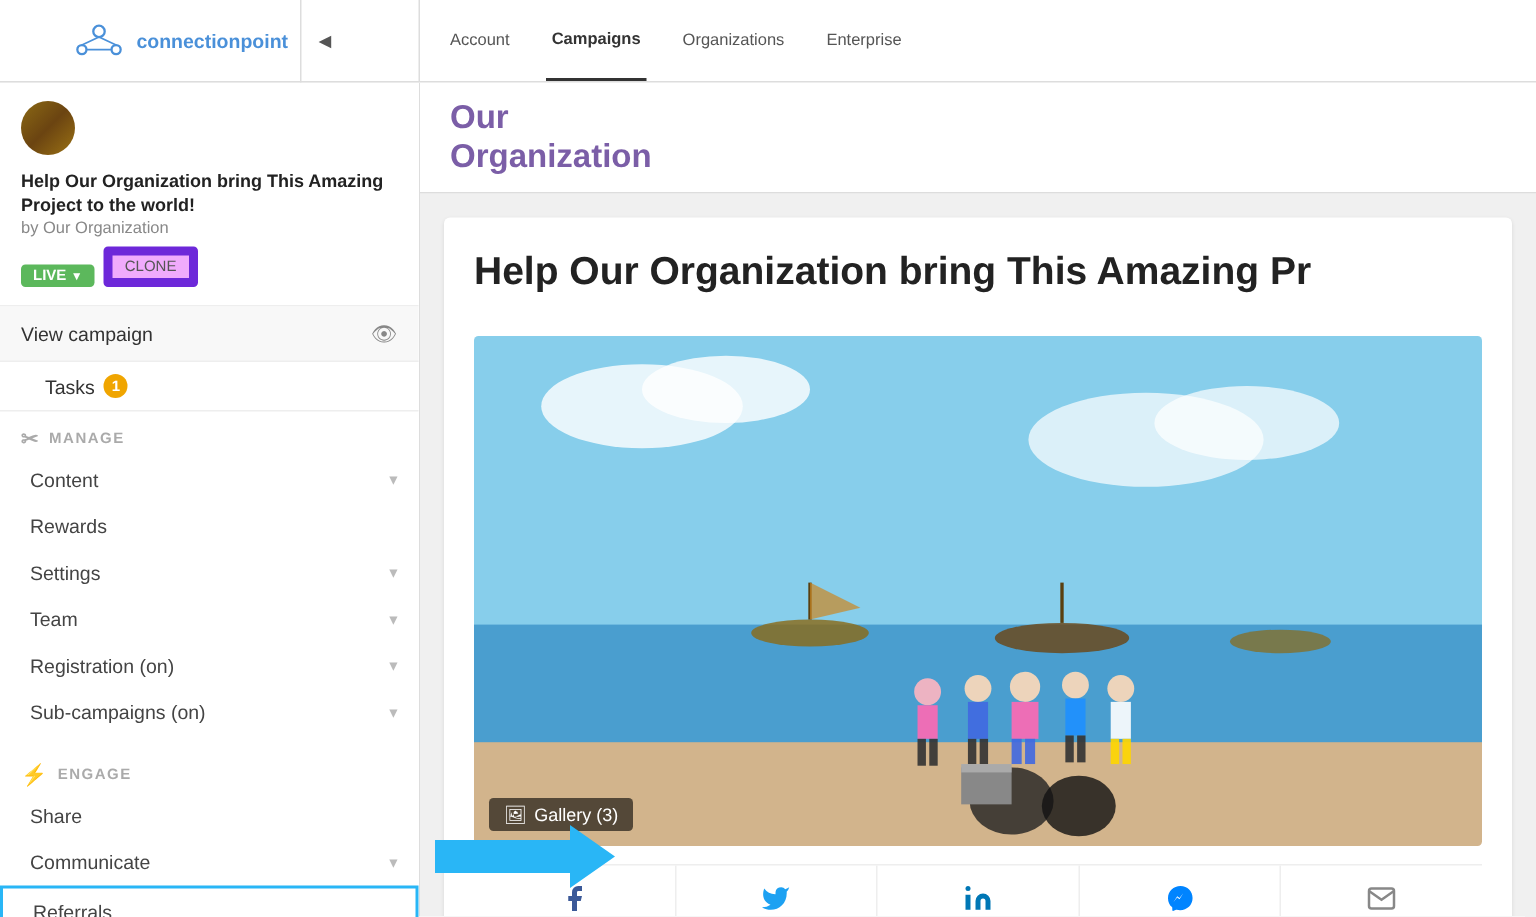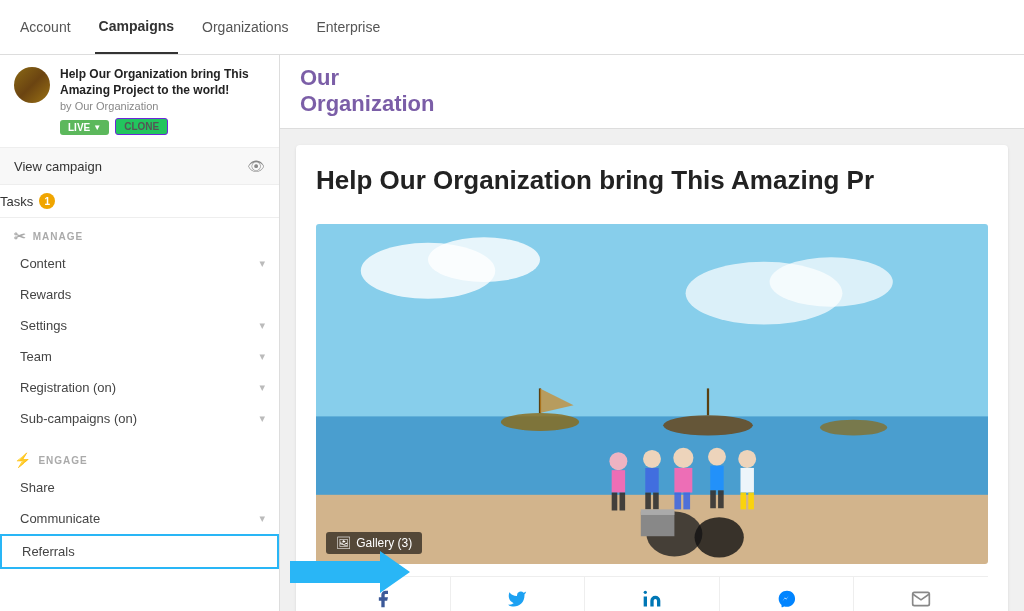"connectionpoint" div.logo-area { html: none -> <div> <svg> <circle></circle> <circle></circle> <circle></circle> <line></line> <line></line> <line></line> </svg> <span>connectionpoint</span> <div>◄</div> </div> }
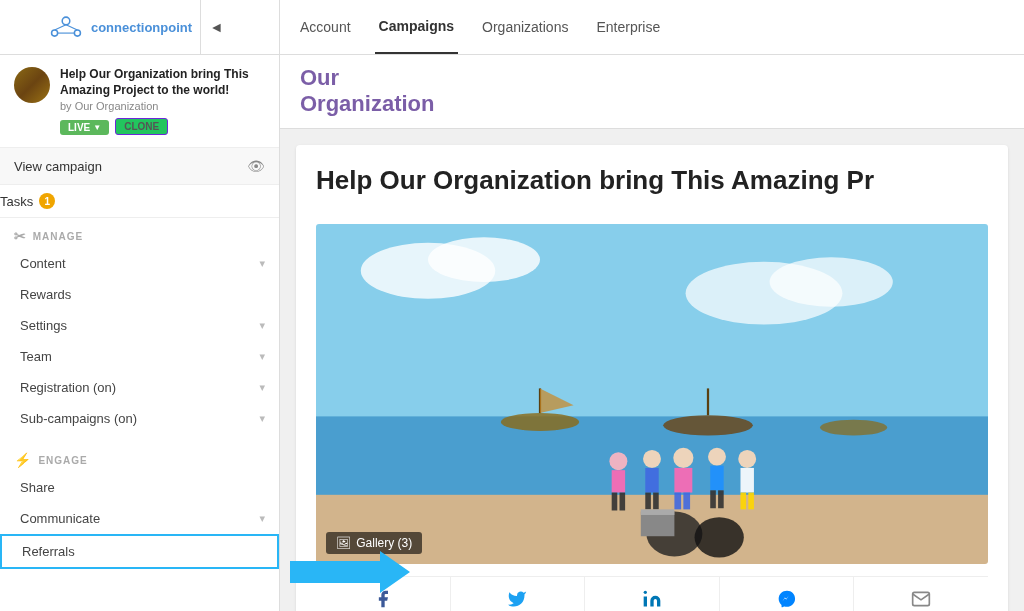"Account" .nav-link { font-size: 14px -> 11px }
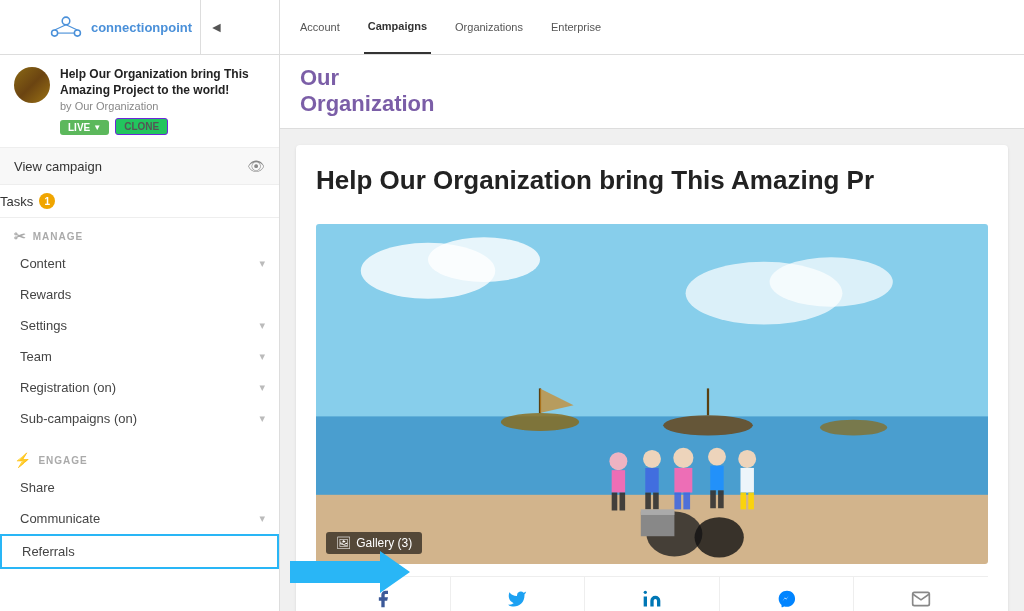"Help Our Organization bring This Amazing Project" .campaign-header { flex-direction: none -> column }
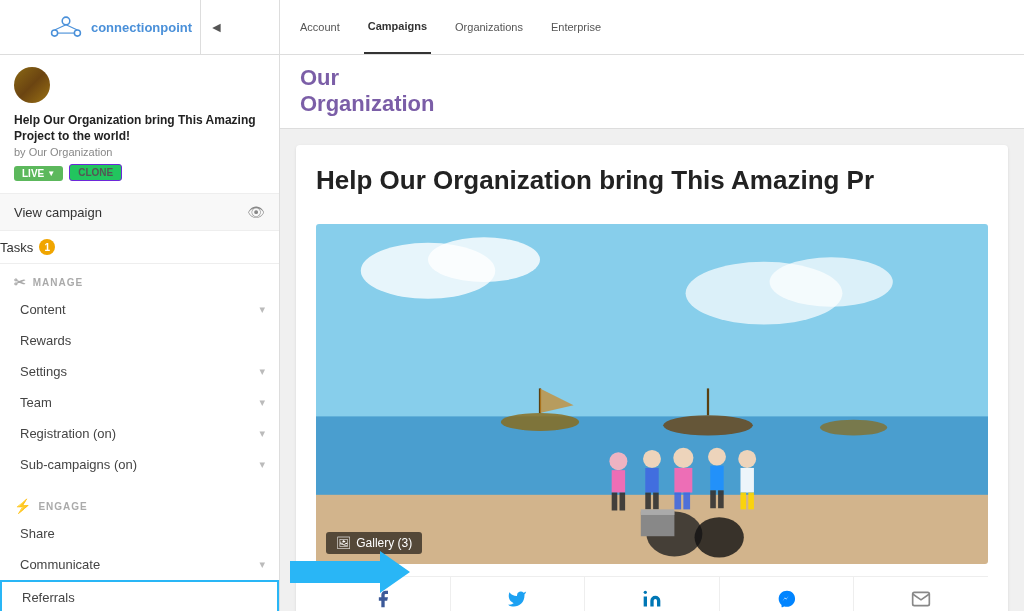"CLONE" .badge-clone { background: #22c55e -> #f0abfc; border: 1px solid #6d28d9 -> 6px solid #6d28d9; font-weight: 700 -> 400 }
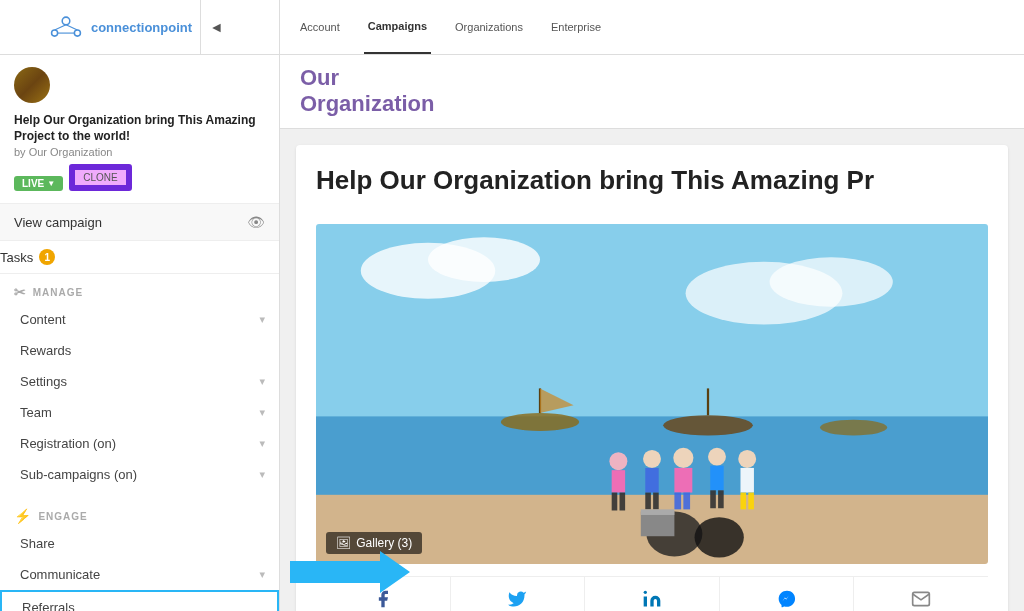"Tasks" .tasks-item { padding: 8px 0 -> 8px 30px }
